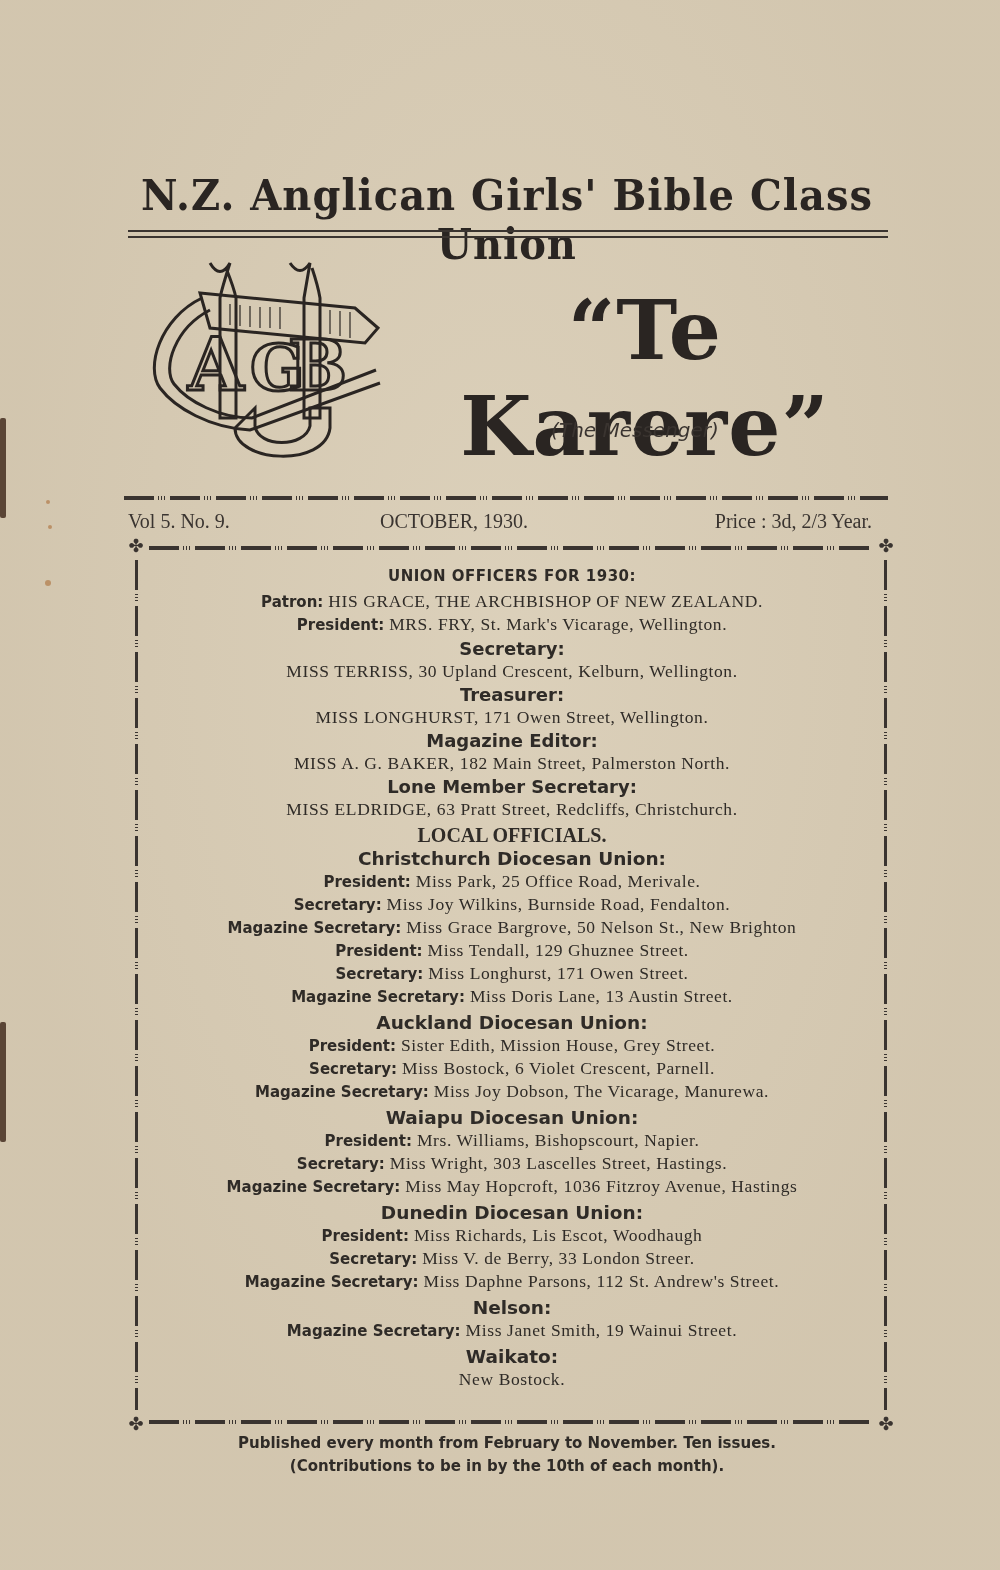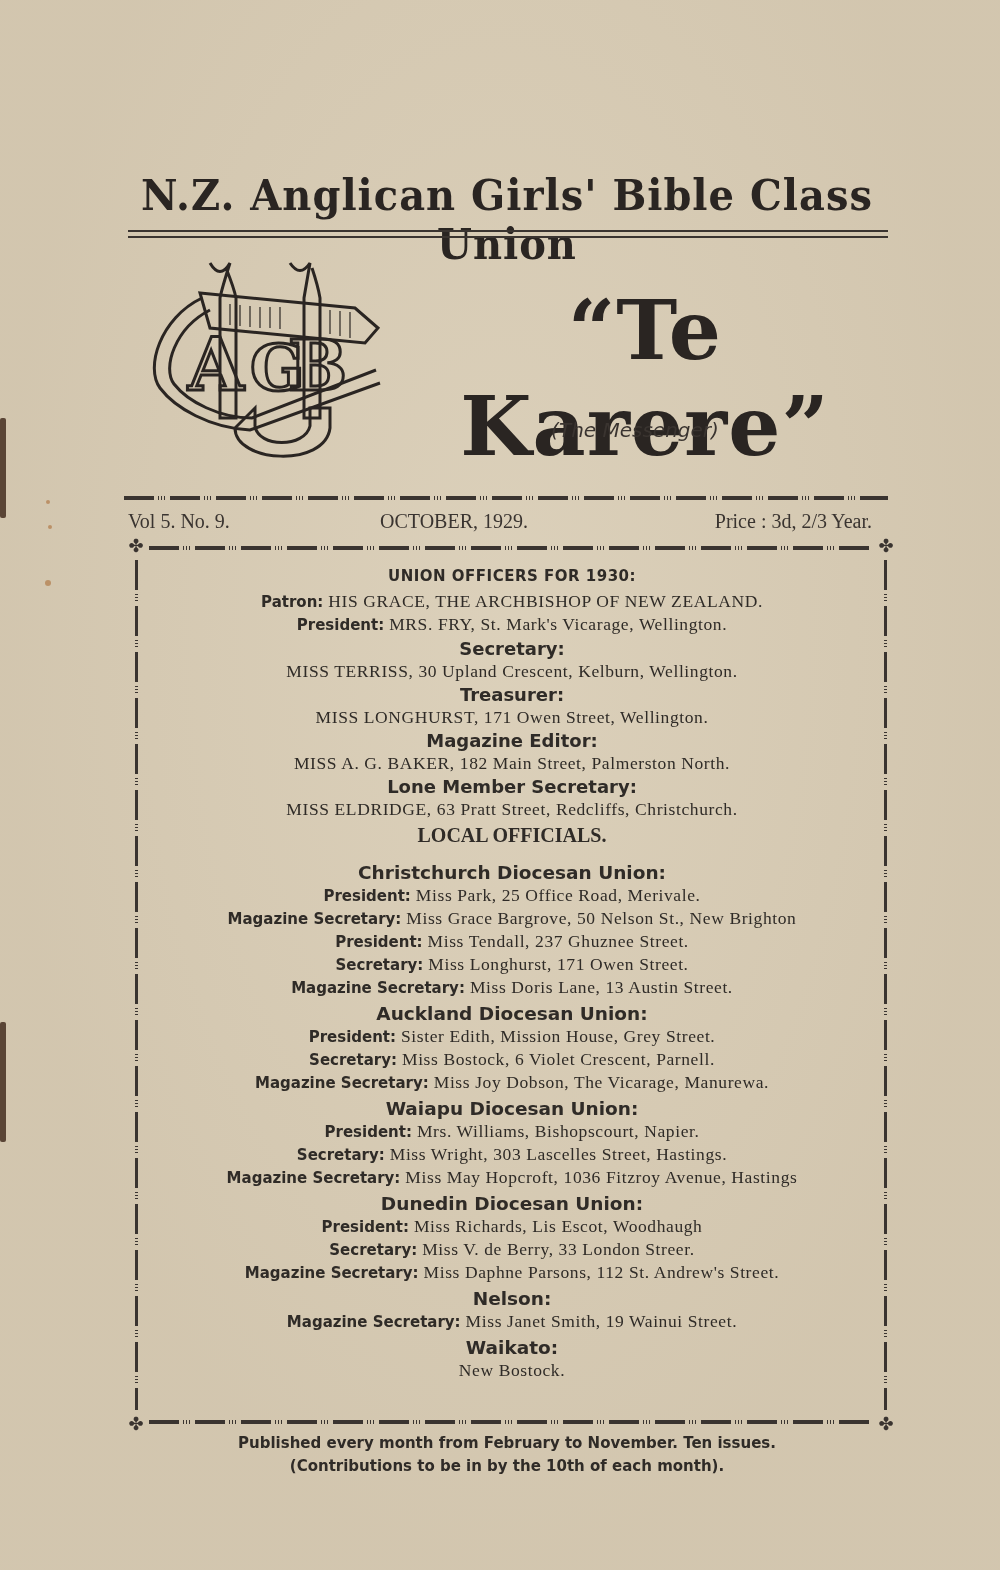"OCTOBER, 1929." span.issue-date { text: 1929 -> 1930 }
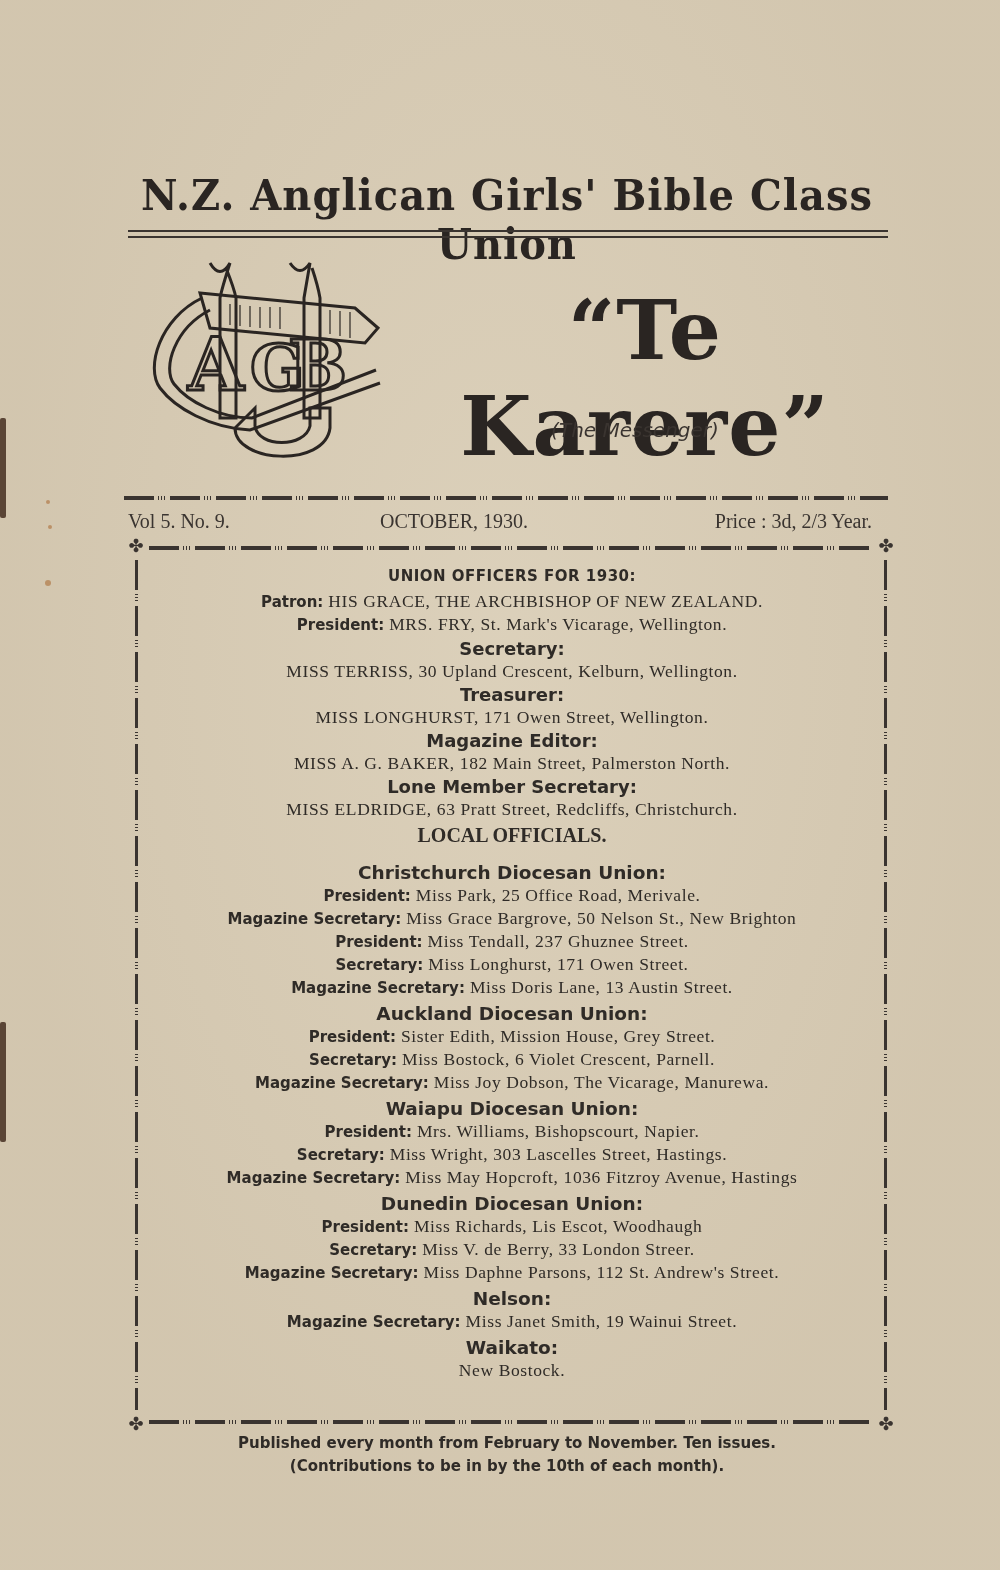"Christchurch Diocesan Union:" div.union-head { margin-top: 14px -> 0 }
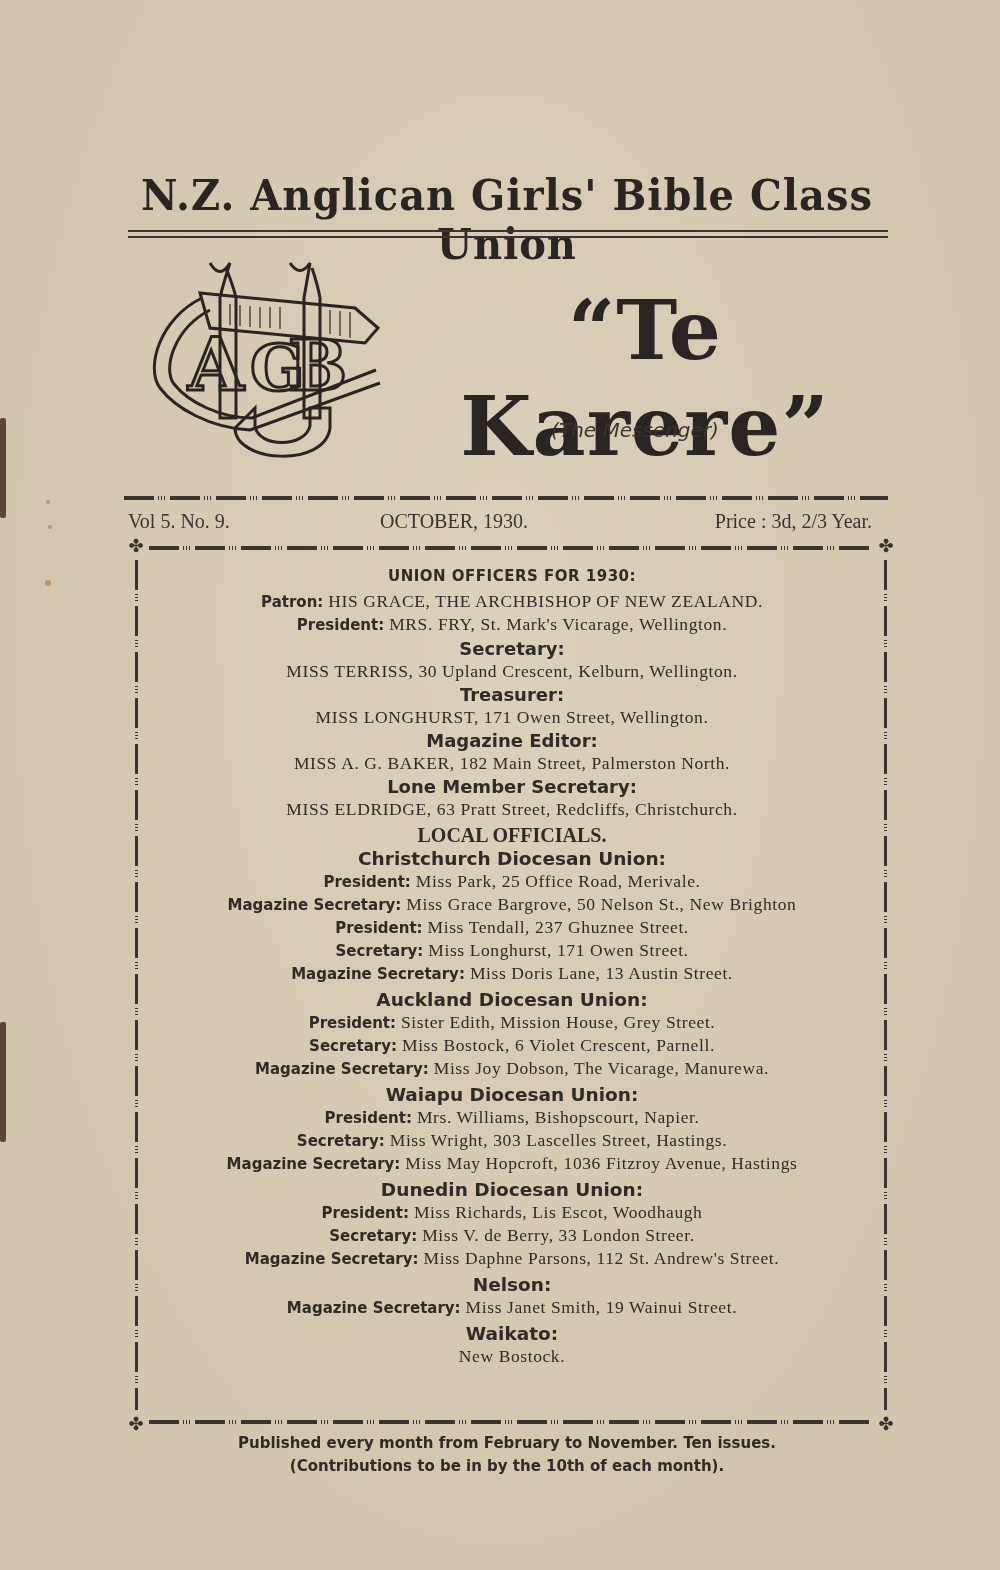"Secretary: Miss Joy Wilkins, Burnside" div.line { html: none -> <div><span>Secretary:</span> <span>Miss Joy Wilkins, Burnside Road, Fendalton.</span></div> }
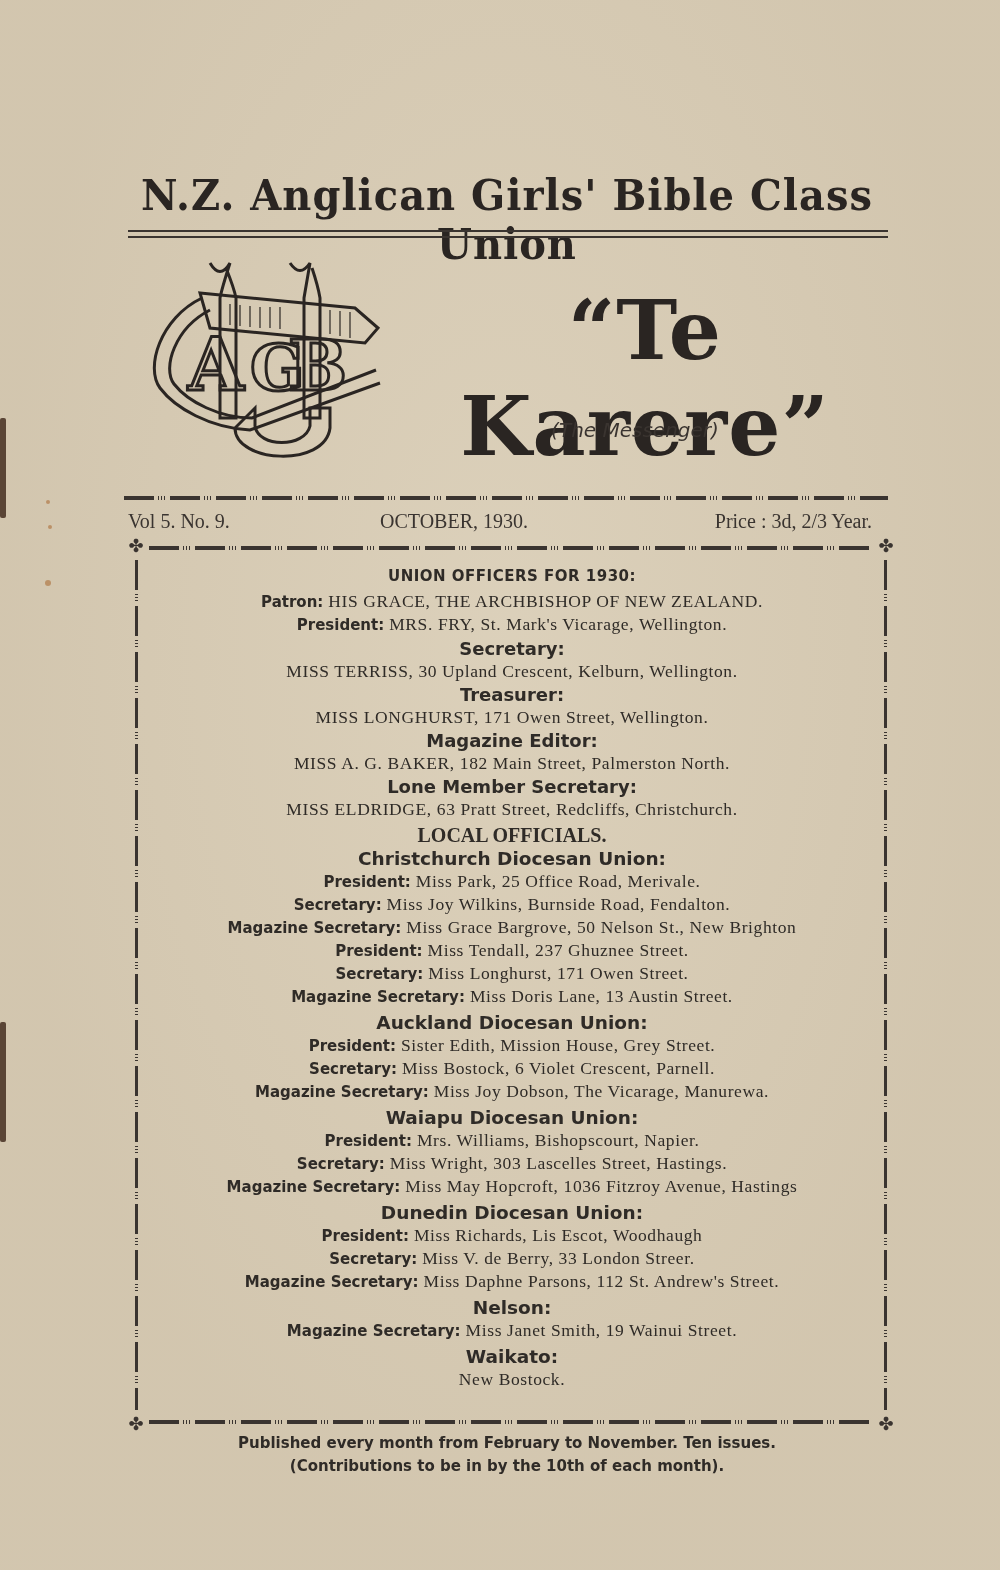"Miss Tendall, 237 Ghuznee Street." span { text: 237 -> 129 }
